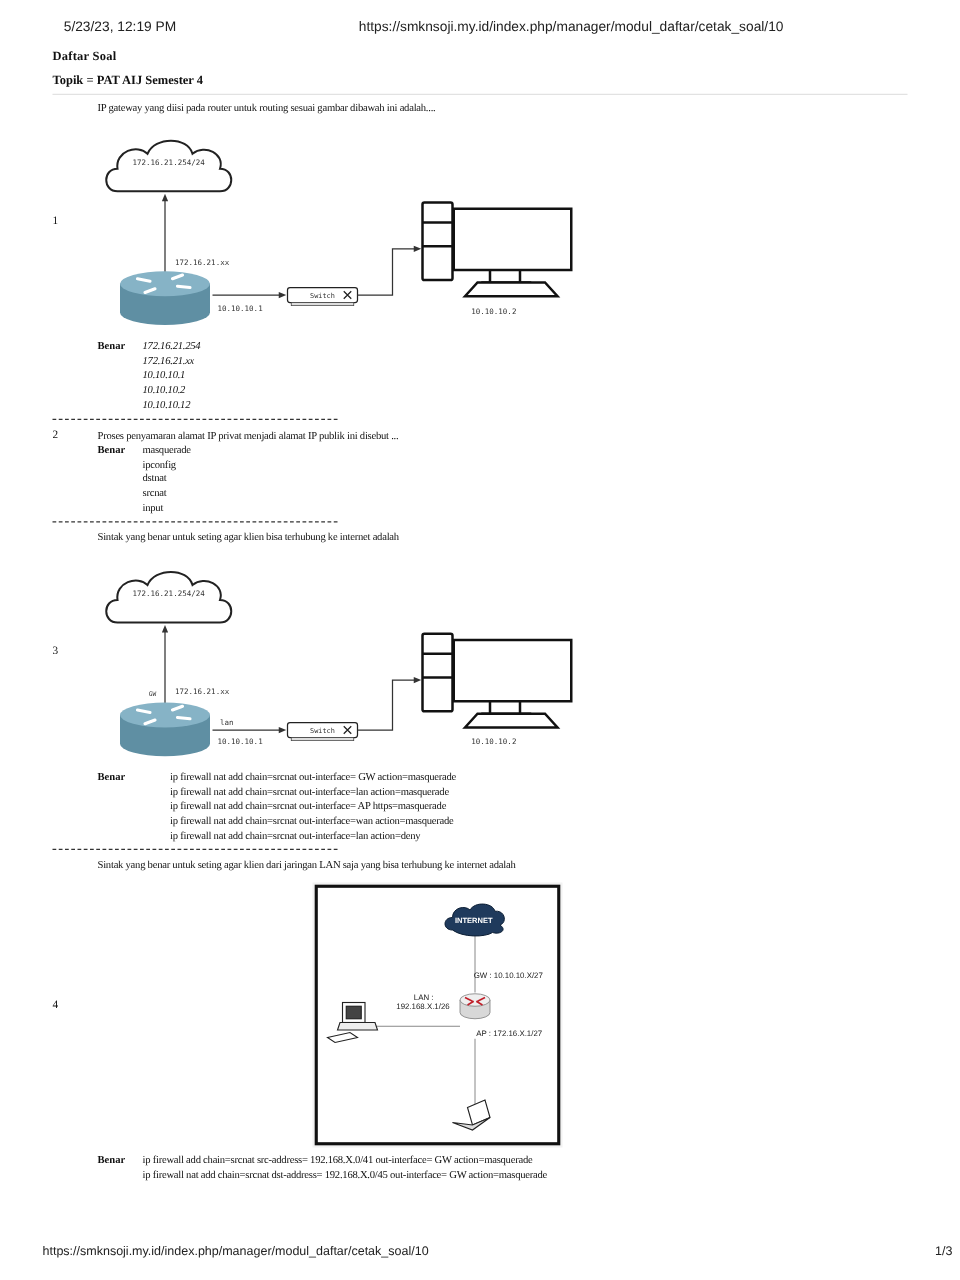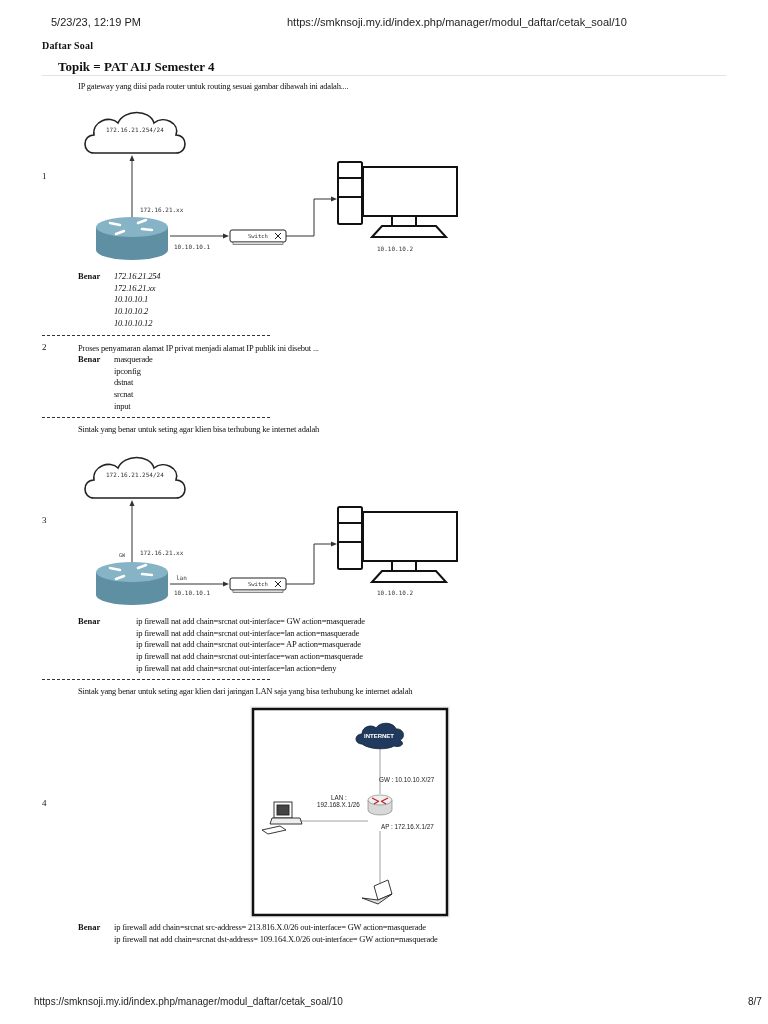"Topik = PAT AIJ Semester" .doc-topic { font-size: 13px -> 10px; margin-left: 16px -> none }
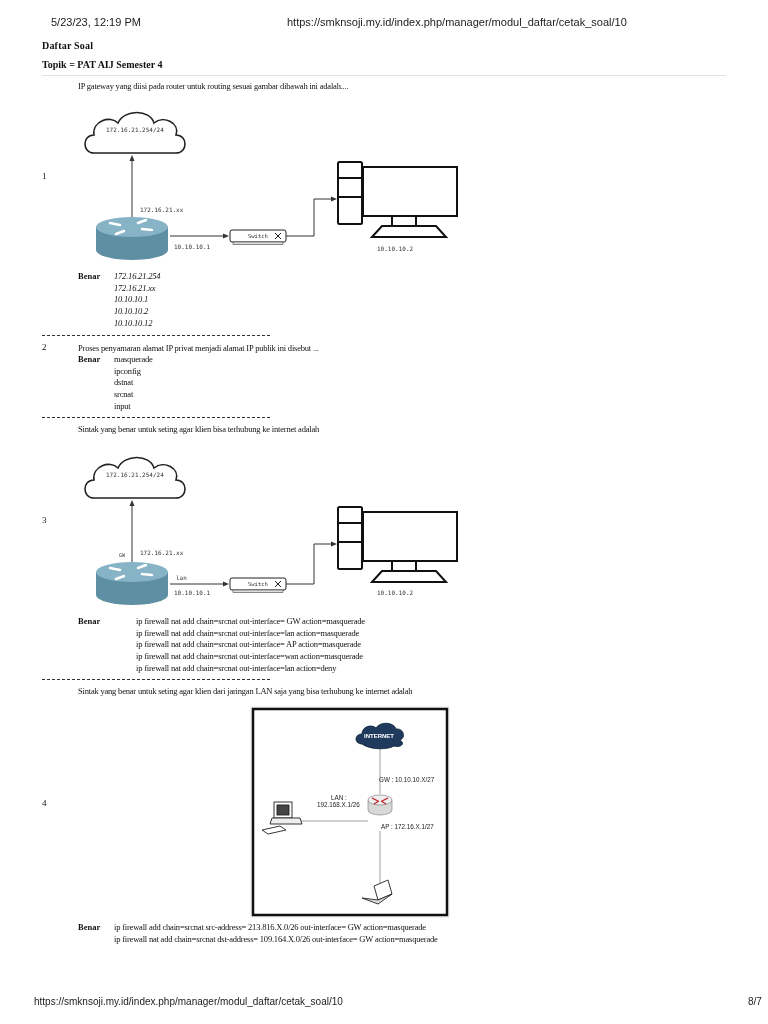"ip firewall nat add chain=srcnat out-interface= AP" div { text: action -> https }
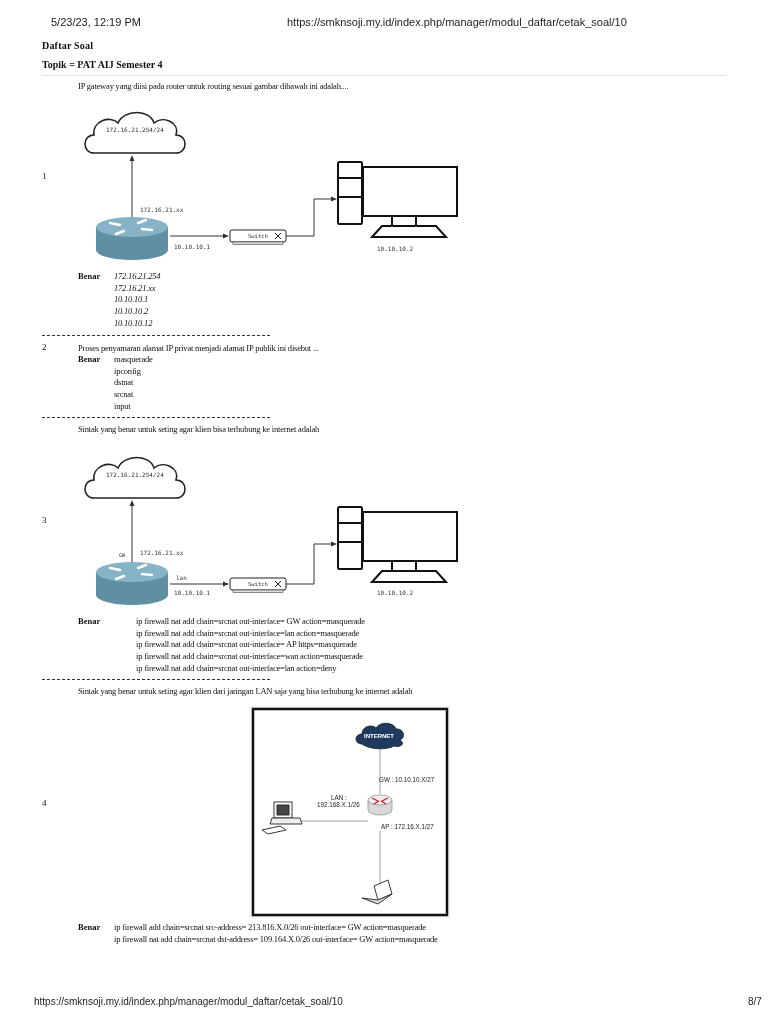"ip firewall add chain=srcnat" div { text: 213.816.X.0/26 -> 192.168.X.0/41 }
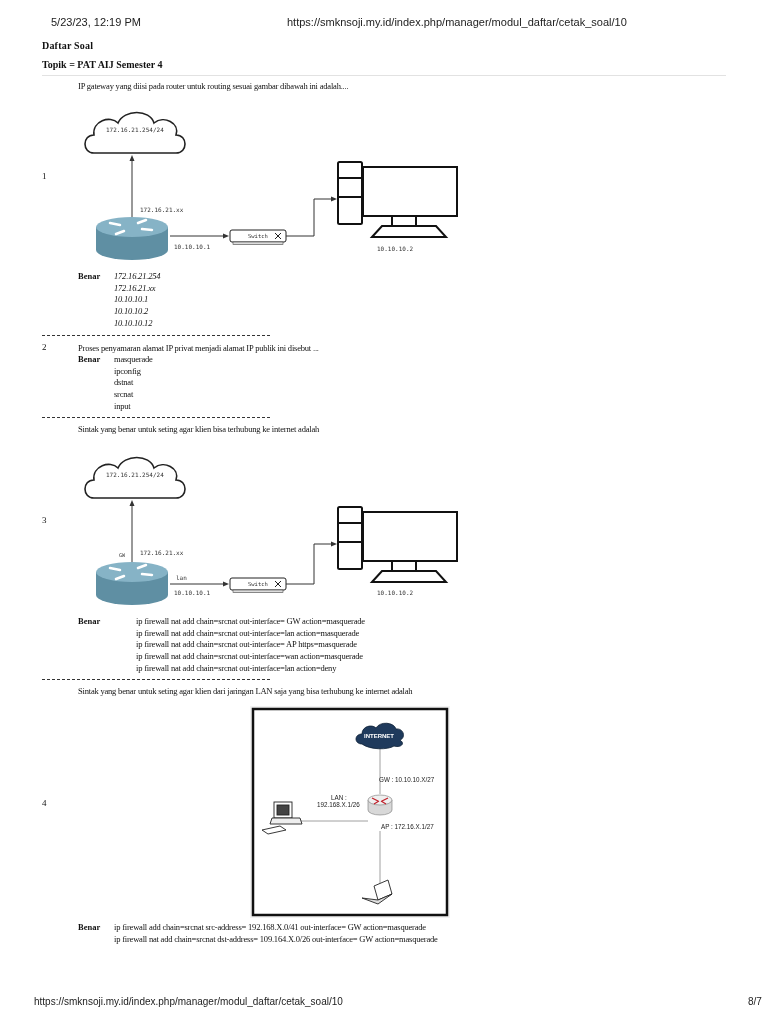"ip firewall nat add chain=srcnat dst-address=" div { text: 109.164.X.0/26 -> 192.168.X.0/45 }
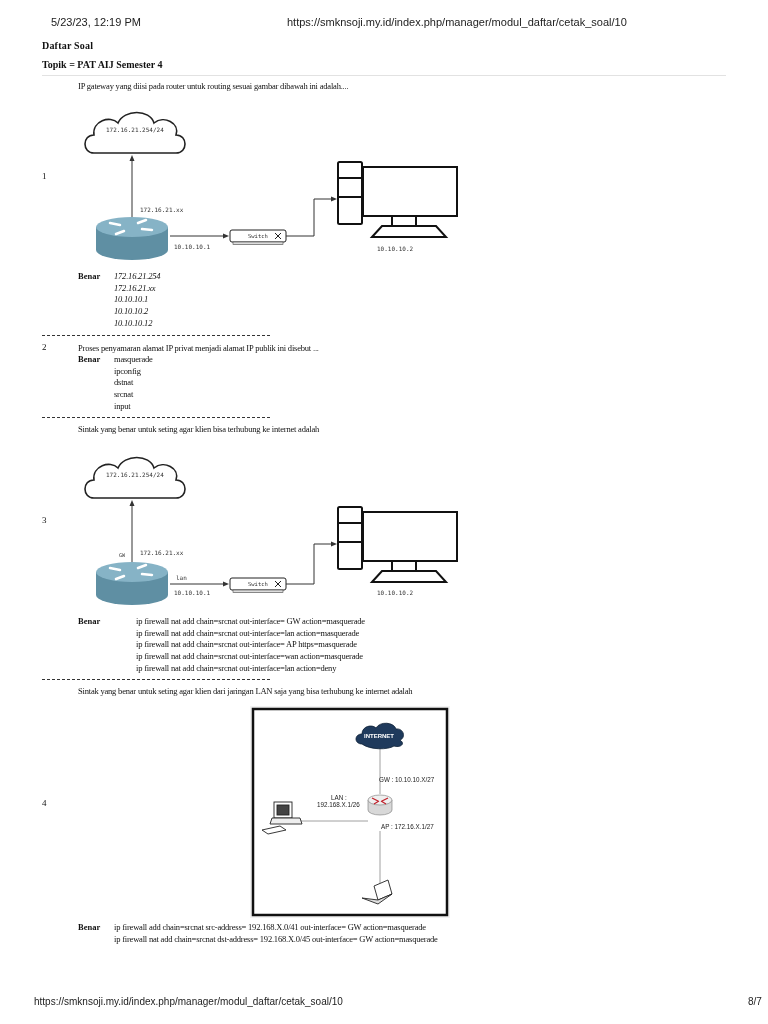"8/7" div.ftr { text: 8/7 -> 1/3 }
